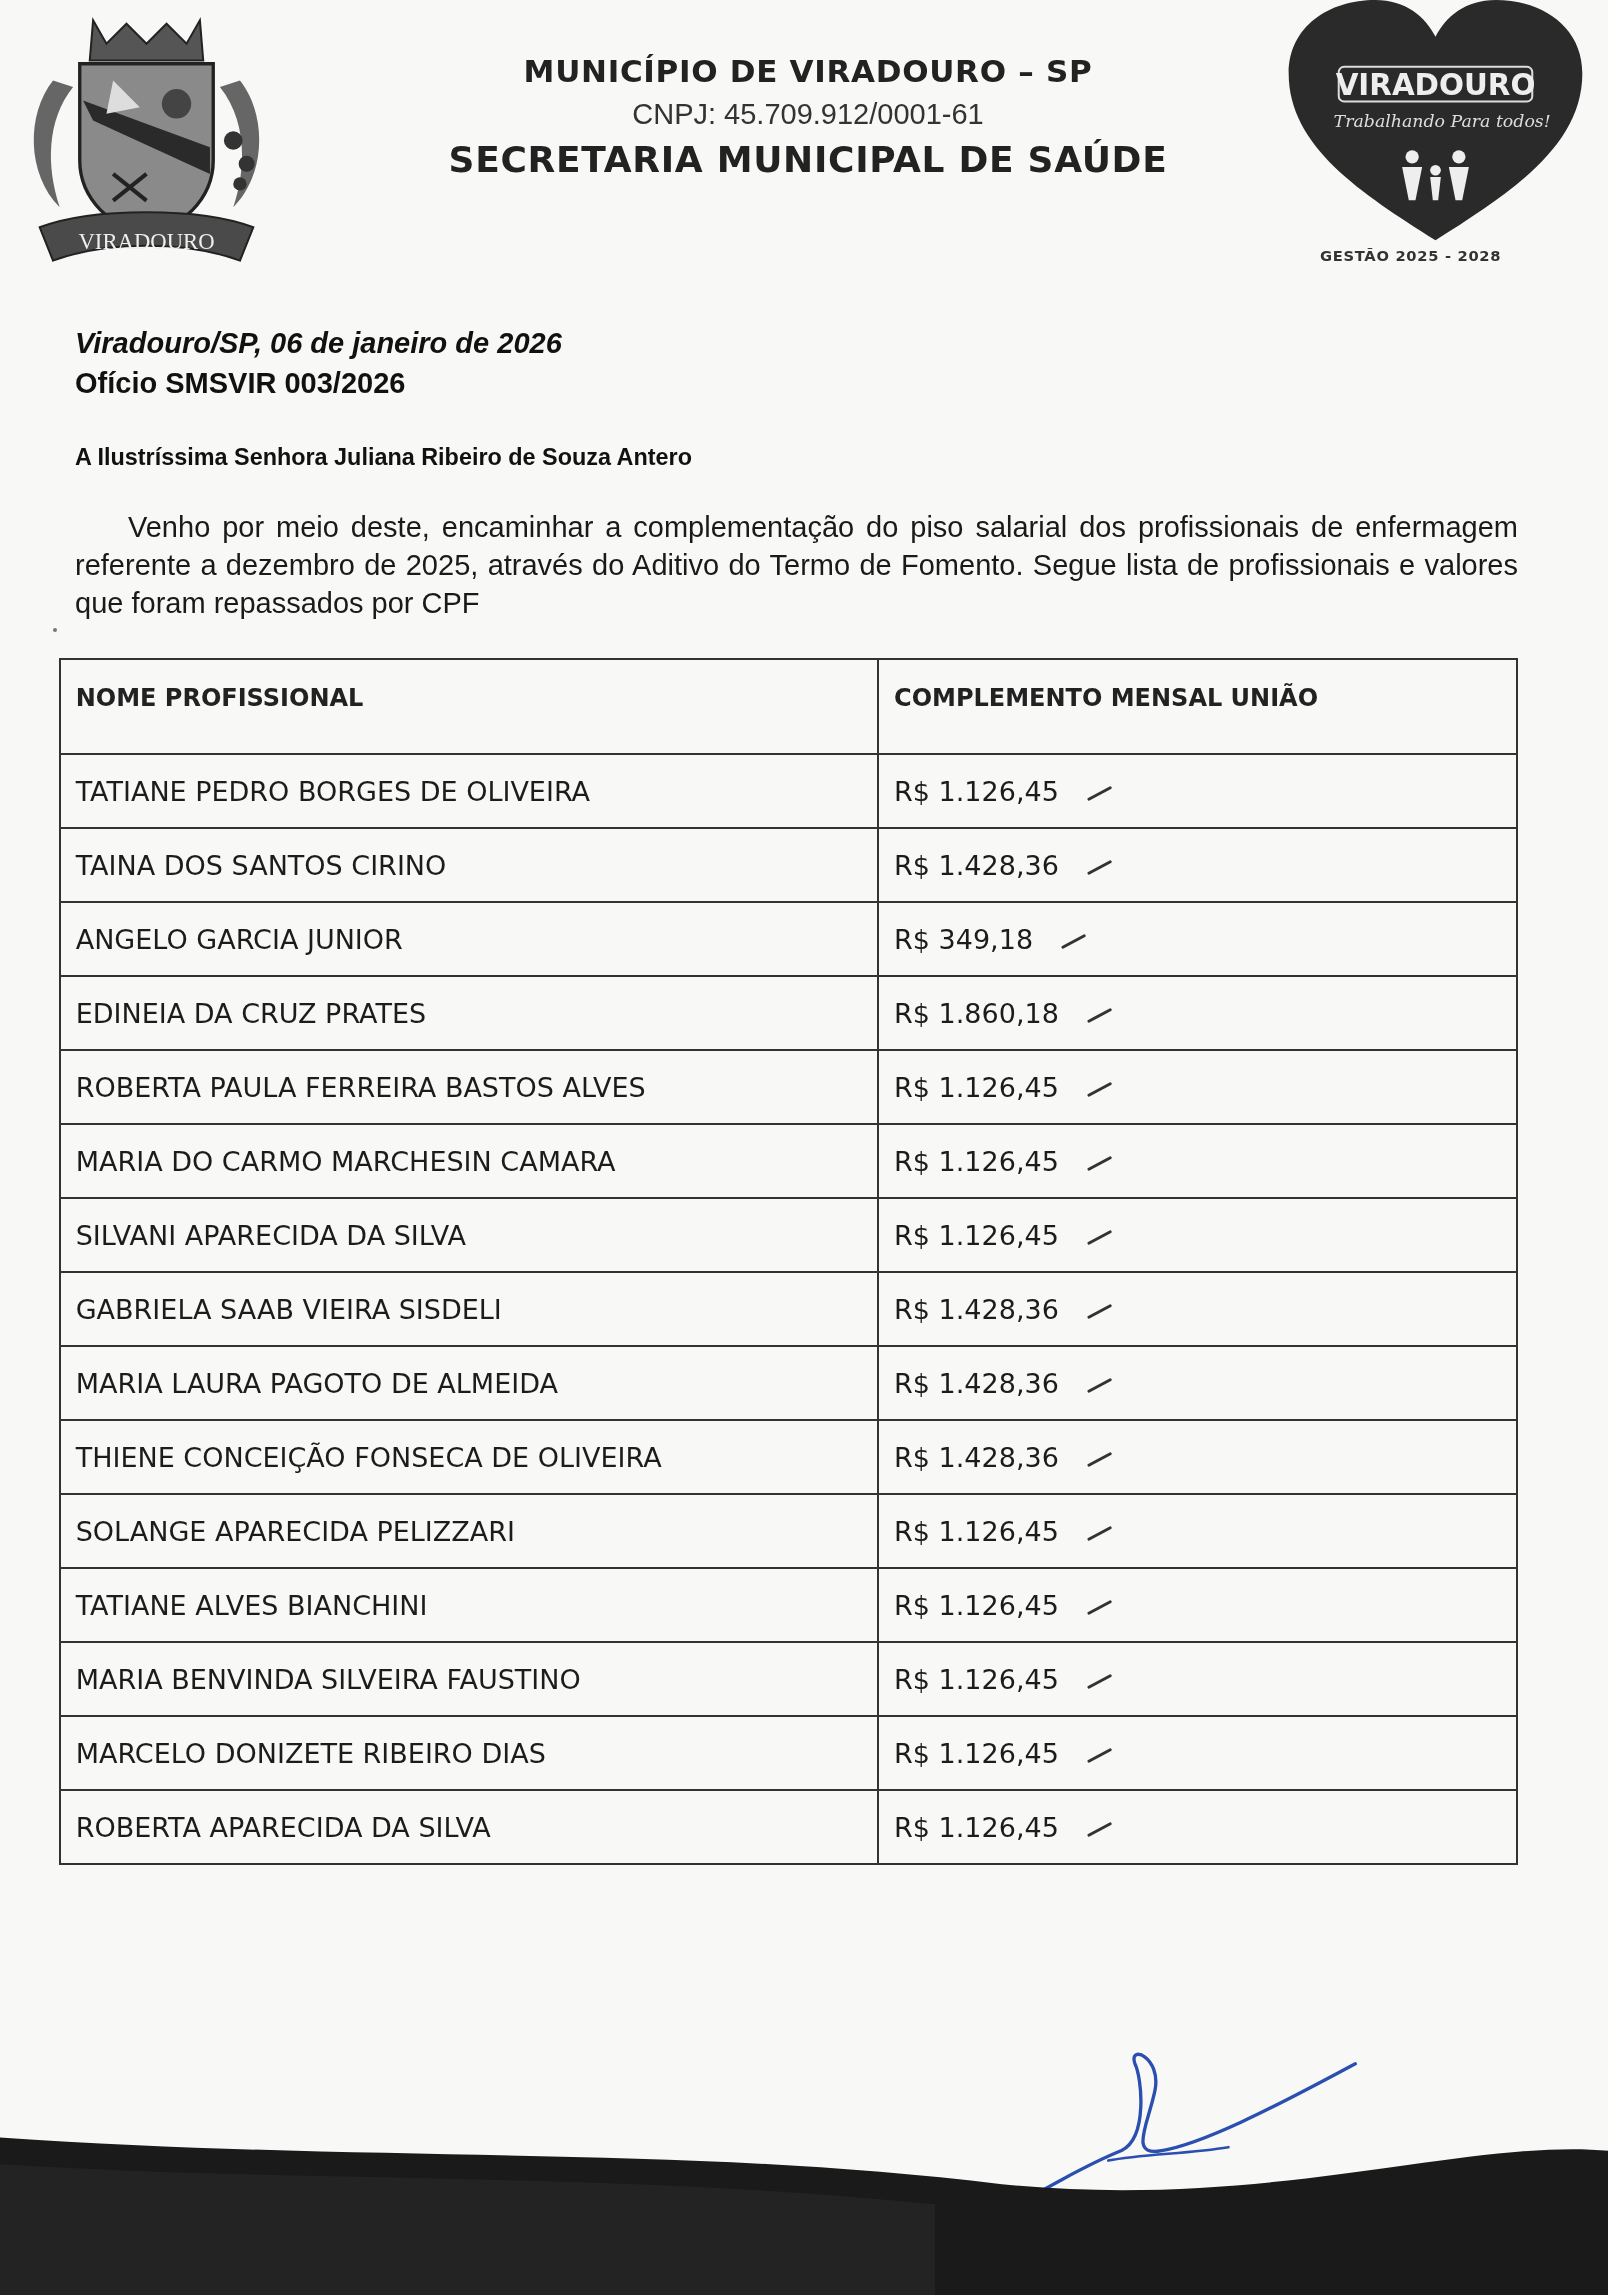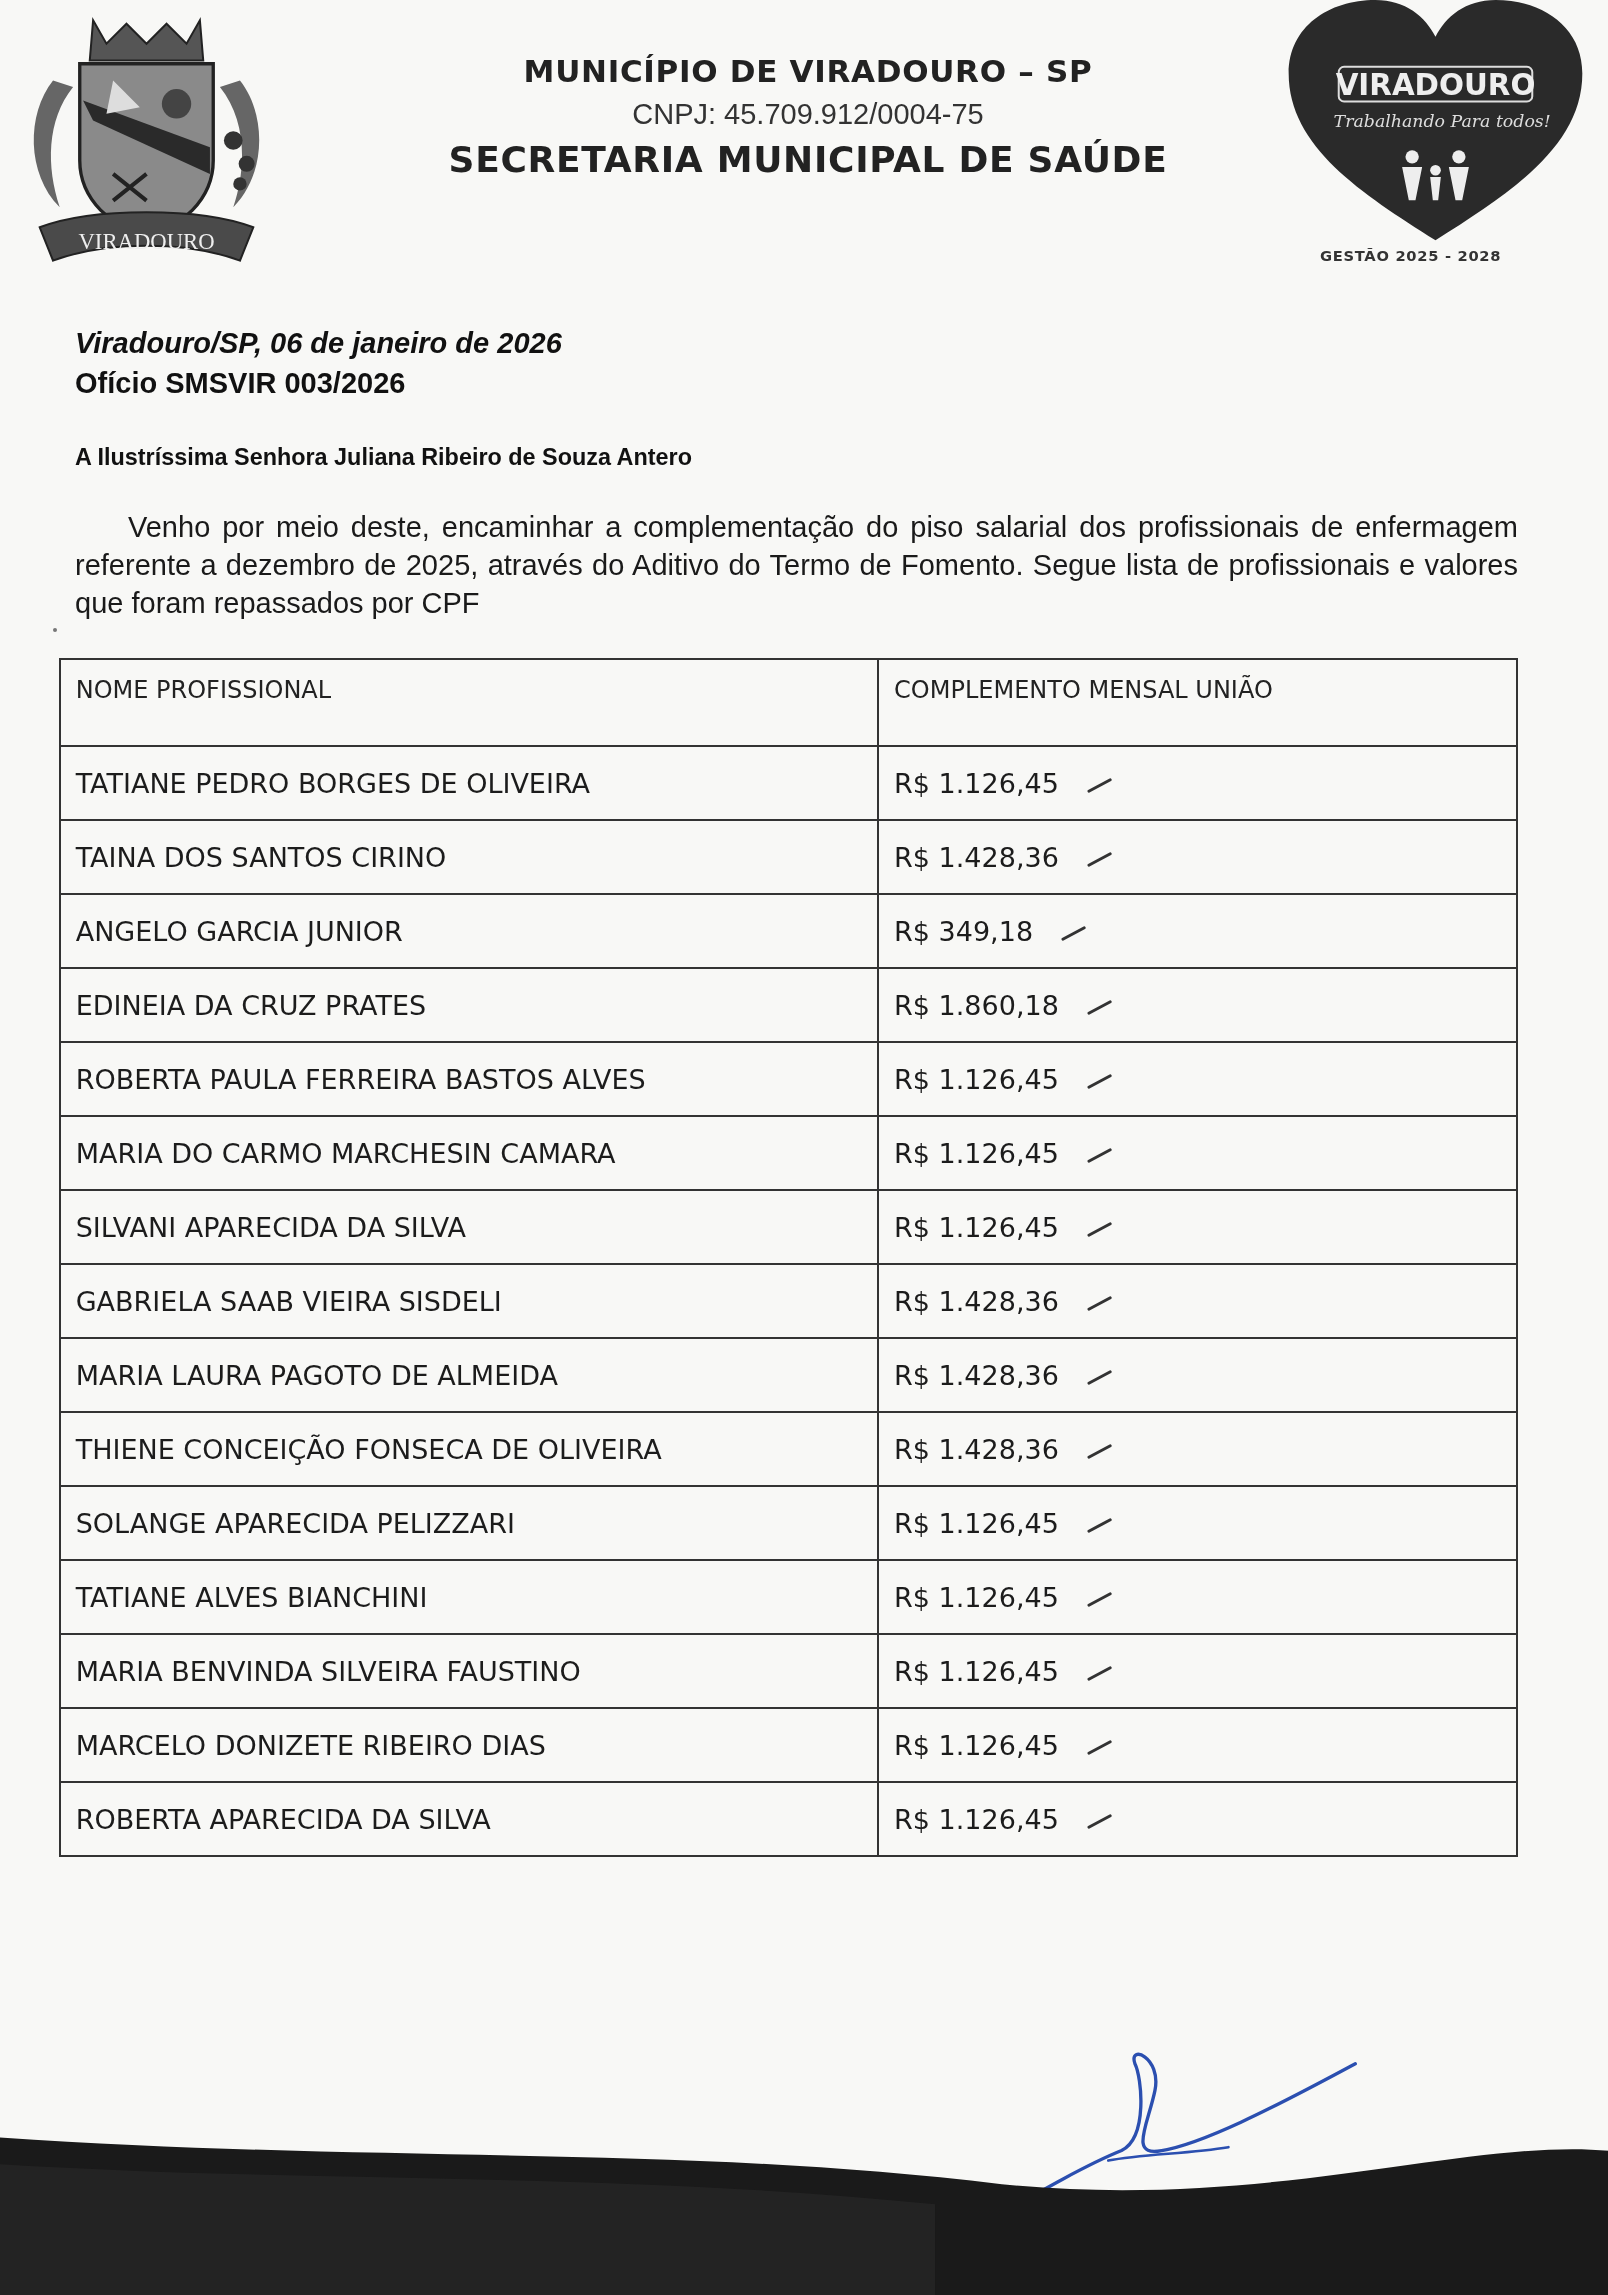"CNPJ: 45.709.912/0004-75" div.cnpj { text: 45.709.912/0004-75 -> 45.709.912/0001-61 }
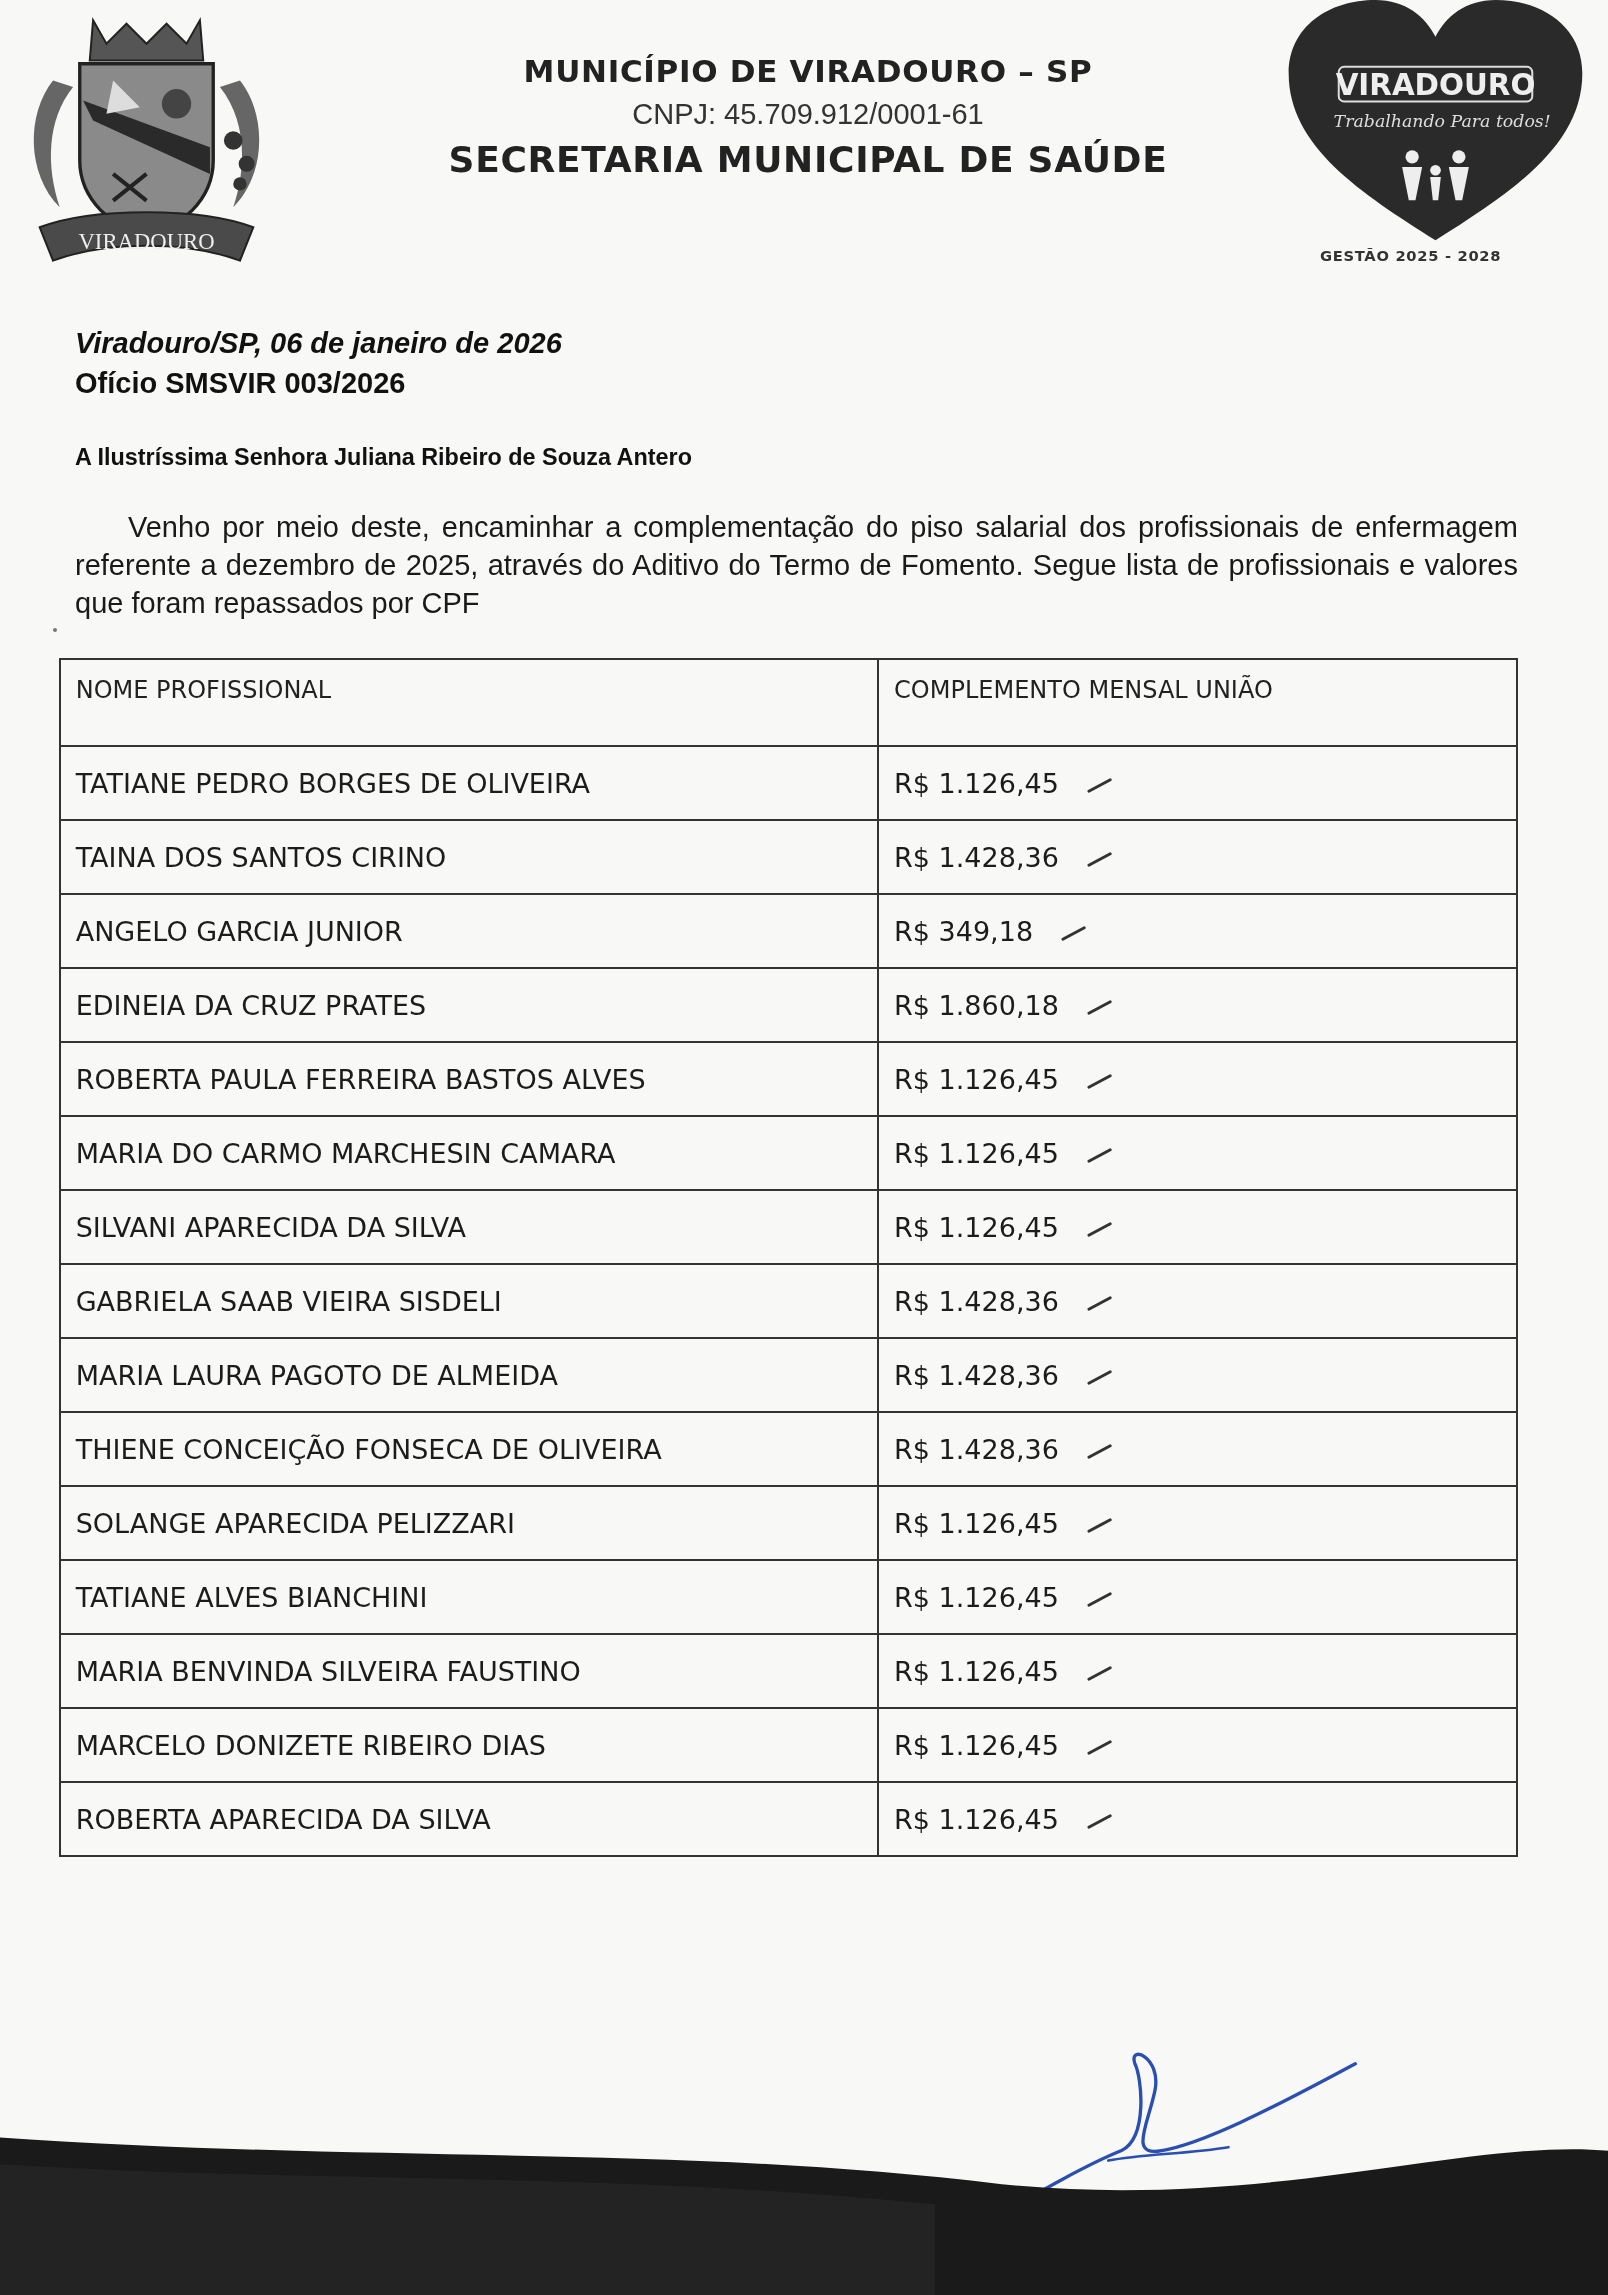"NOME PROFISSIONAL" th { font-weight: none -> bold; padding-top: 16px -> 24px }
